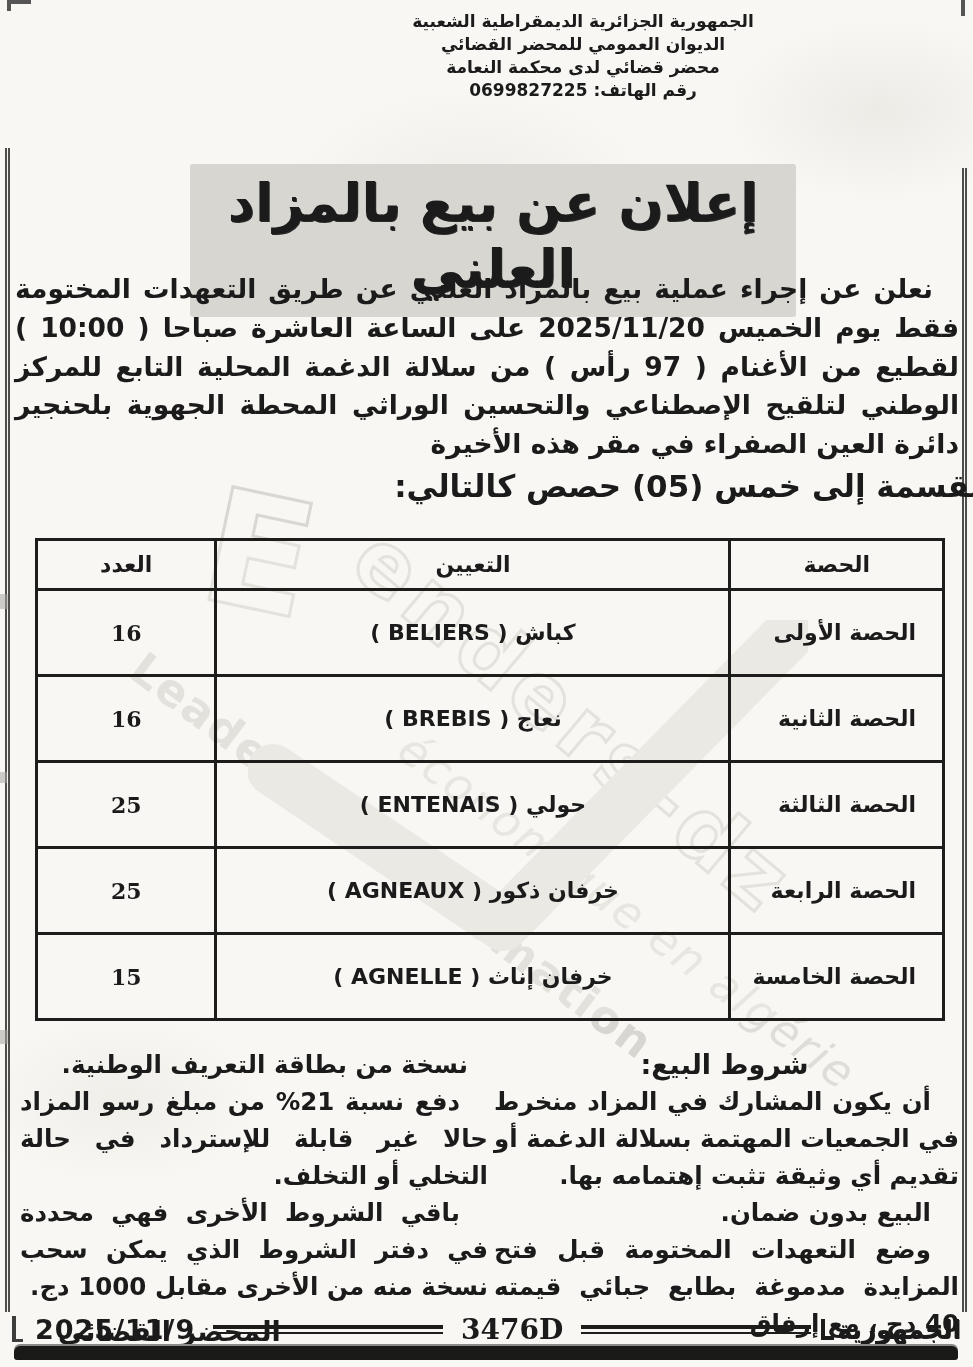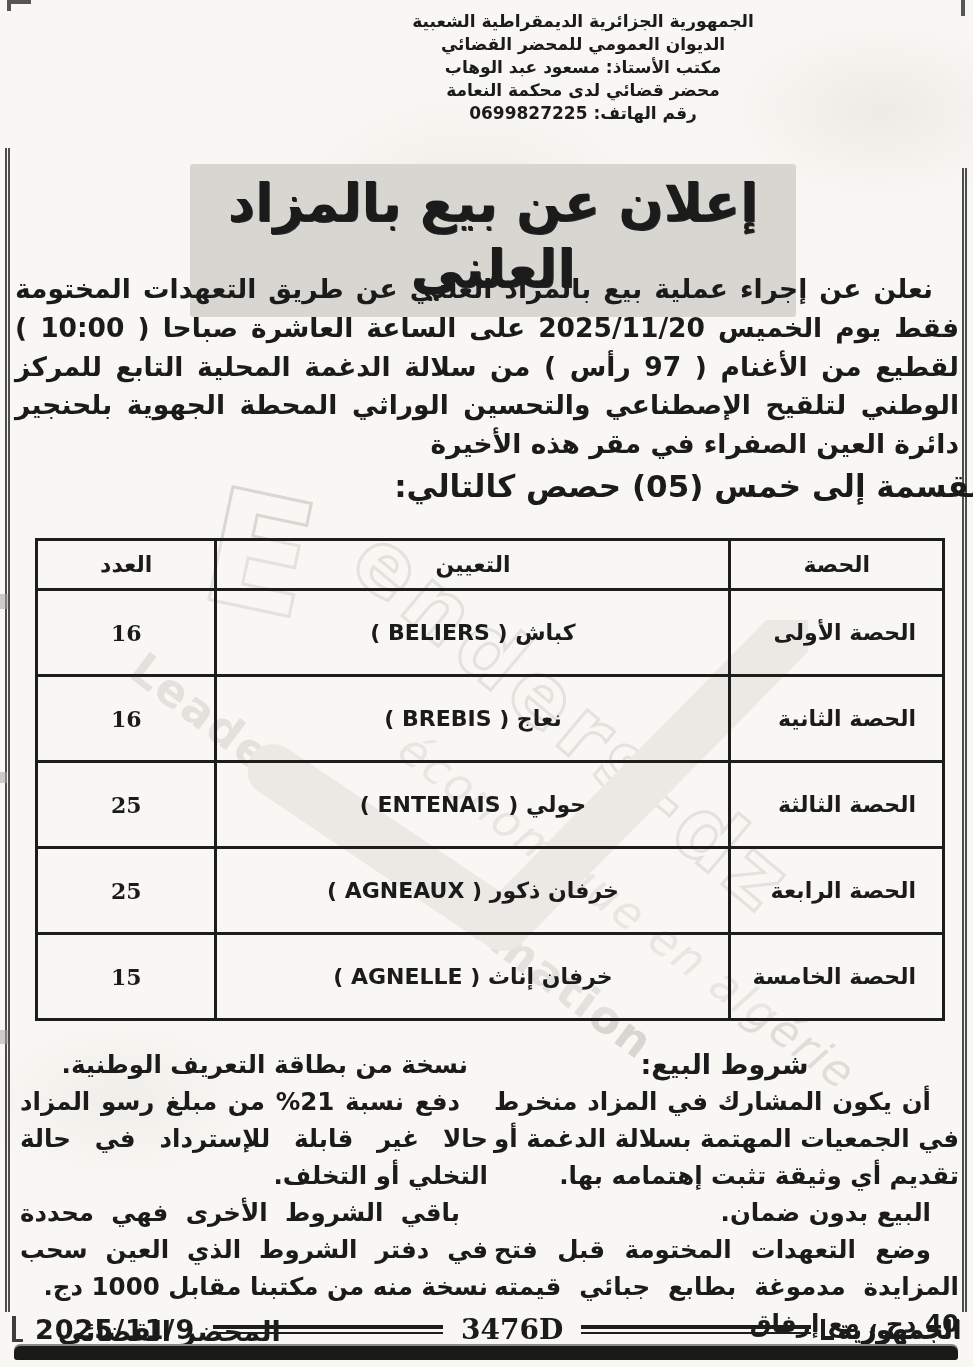"مكتب الأستاذ: مسعود عبد الوهاب" div { html: <div>مكتب الأستاذ: مسعود عبد الوهاب</div> -> none }
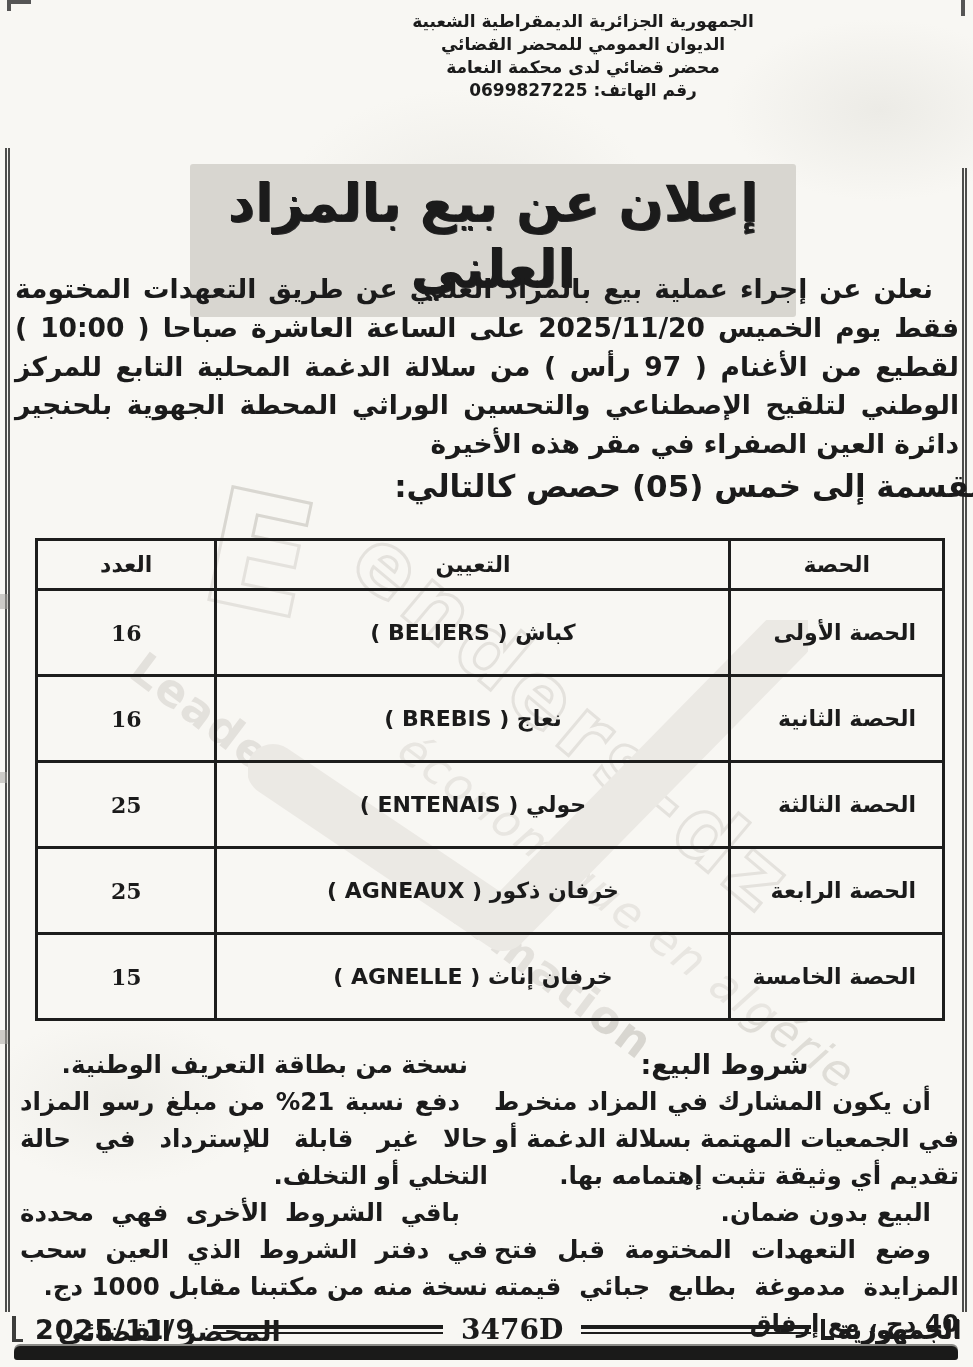"باقي الشروط الأخرى فهي محددة" p { text: العين سحب نسخة منه من مكتبنا -> يمكن سحب نسخة منه من الأخرى }
